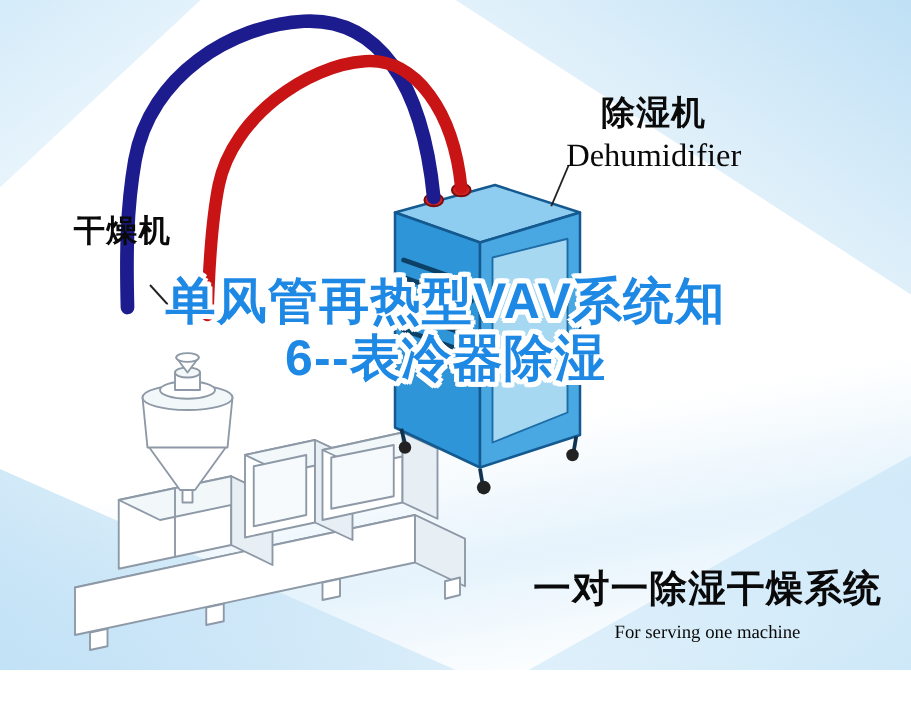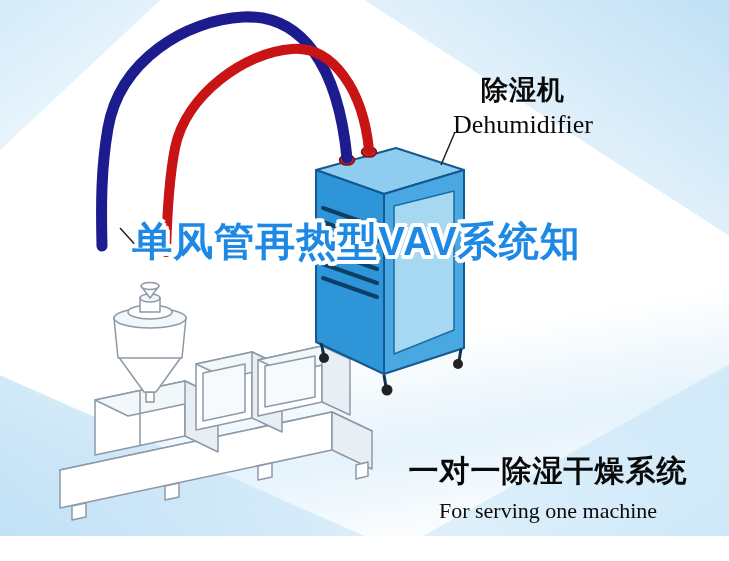"干燥机" div.cn { html: none -> <div>干燥机</div> }
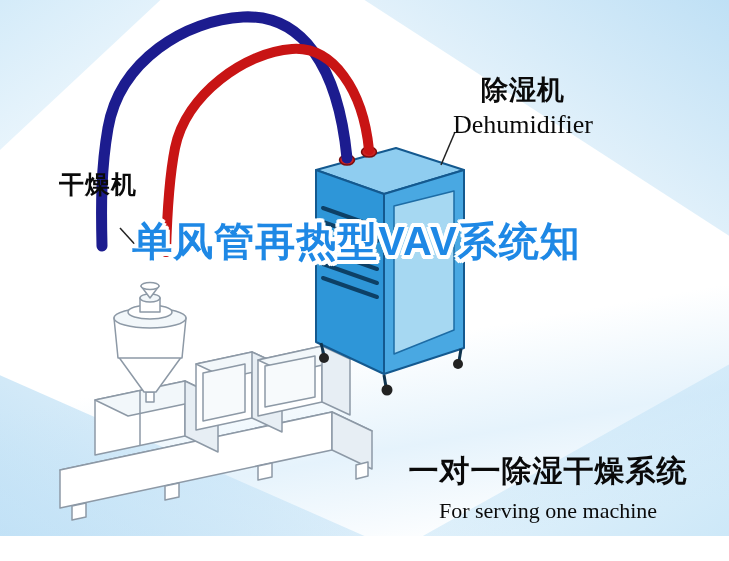"6--表冷器除湿" div { html: none -> <div>6--表冷器除湿</div> }
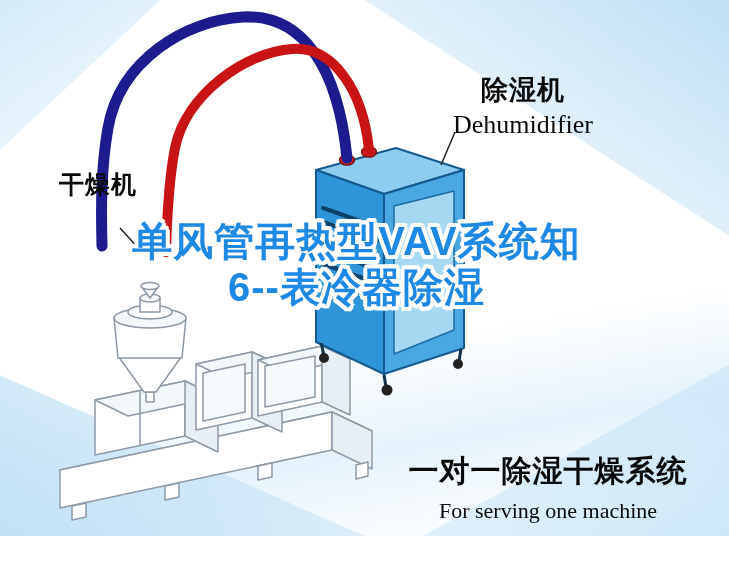"一对一除湿干燥系统" .caption { left: 403px -> 421px }
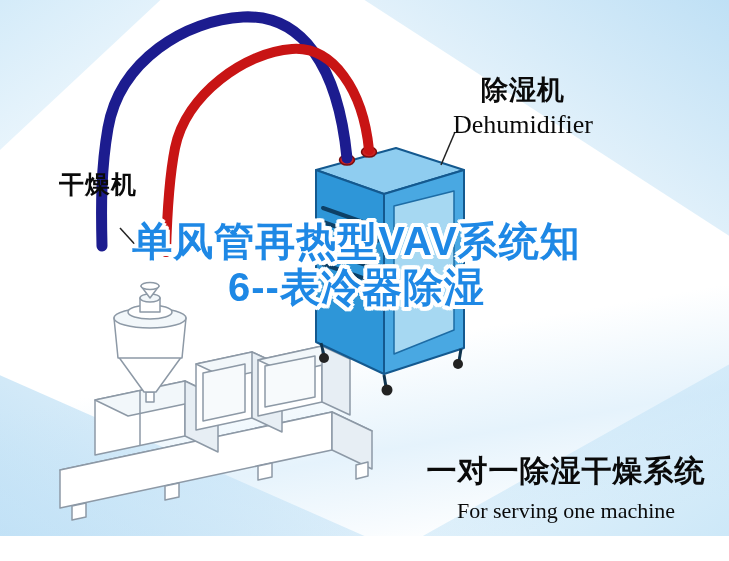"For serving one machine" .caption .en { font-size: 22px -> 15px }
